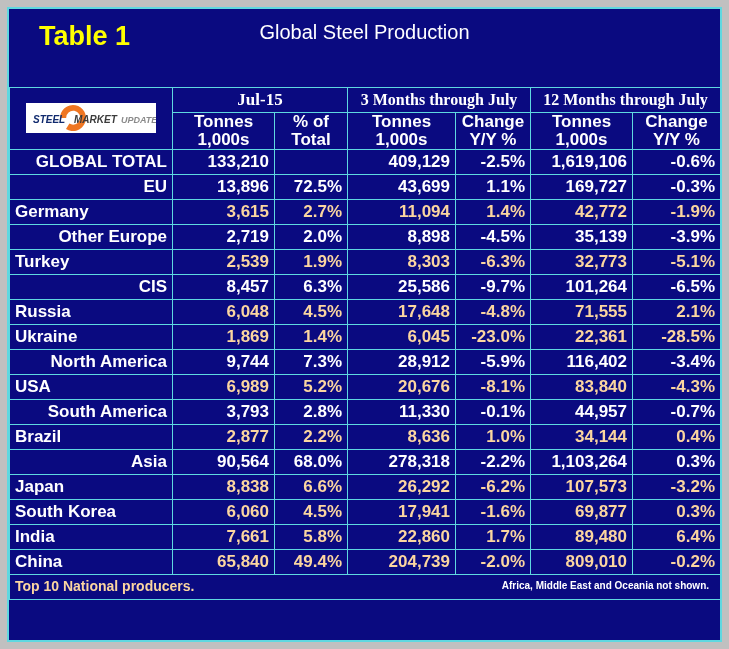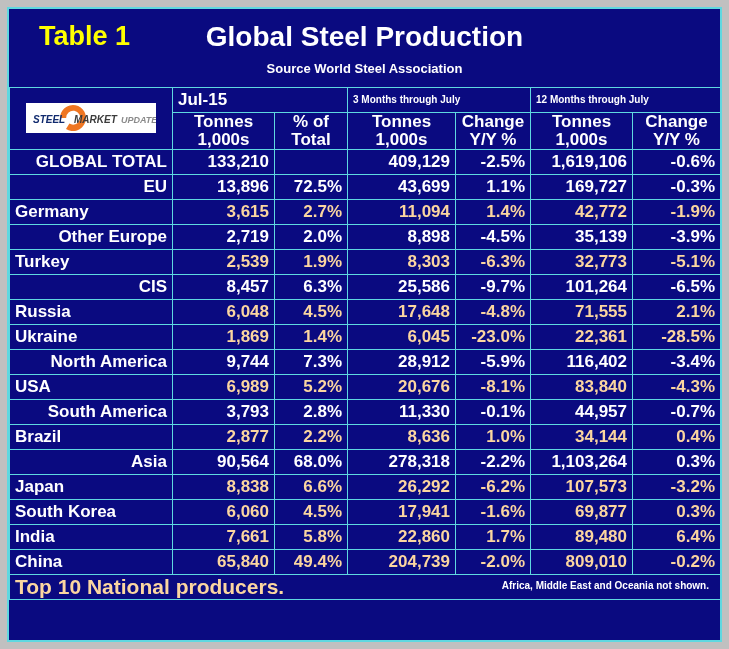"Global Steel Production" #main-title { font-size: 28px -> 20px; font-weight: bold -> normal }
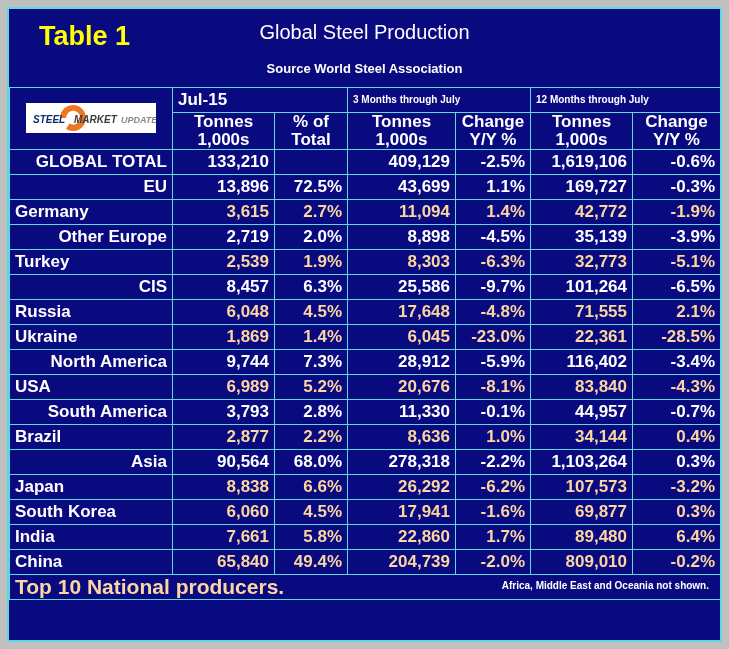"Source World Steel Association" div { html: <div>Source World Steel Association</div> -> none }
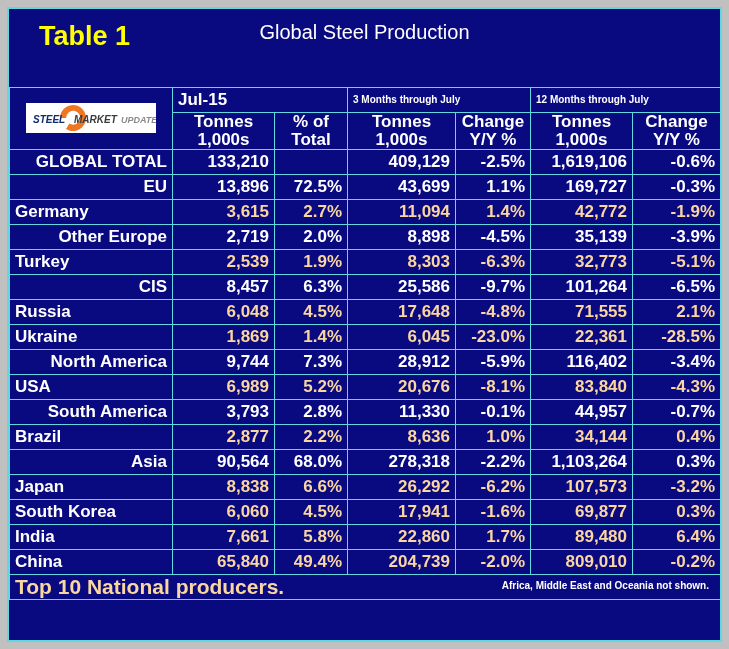"Jul-15" td.h-top { font-family: none -> Liberation Serif, serif; text-align: none -> center }
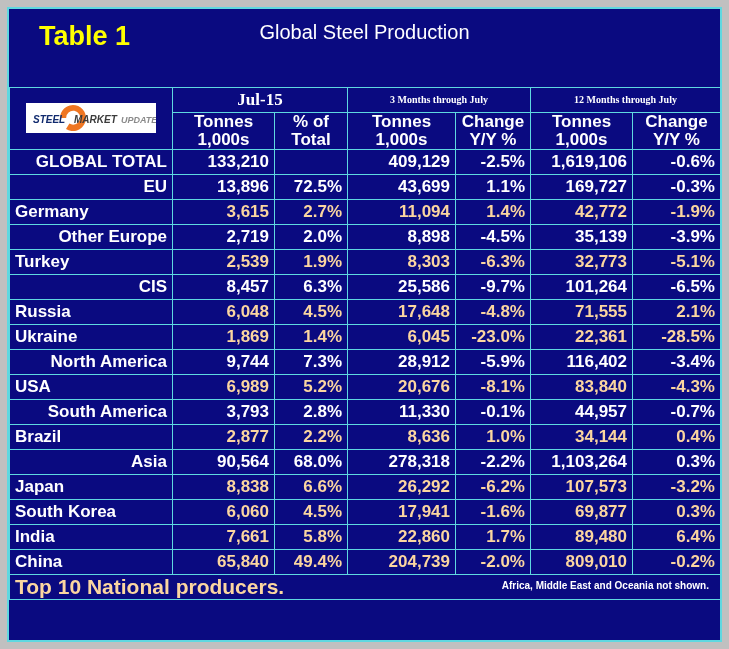"3 Months through July" td.h-top.small { font-size: 10px -> 16px }
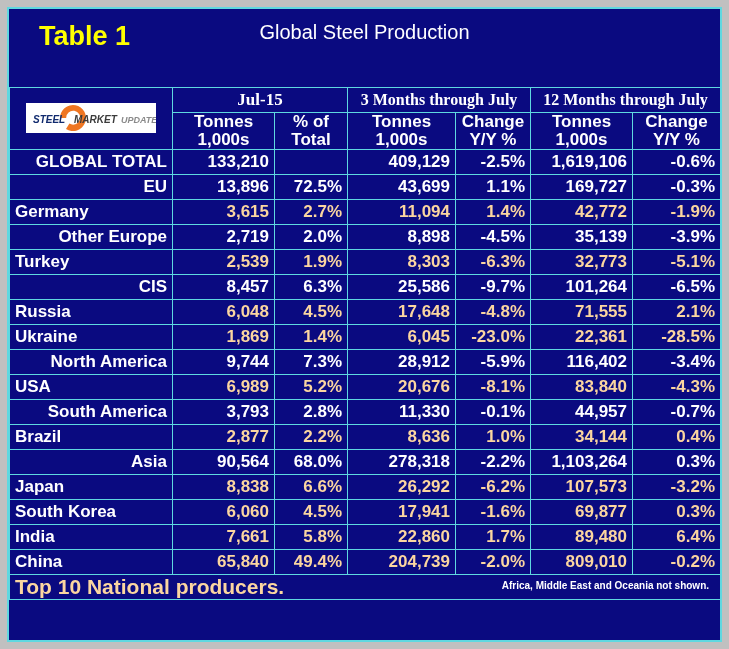"Top 10 National producers." .foot-left { font-size: 21px -> 14px }
